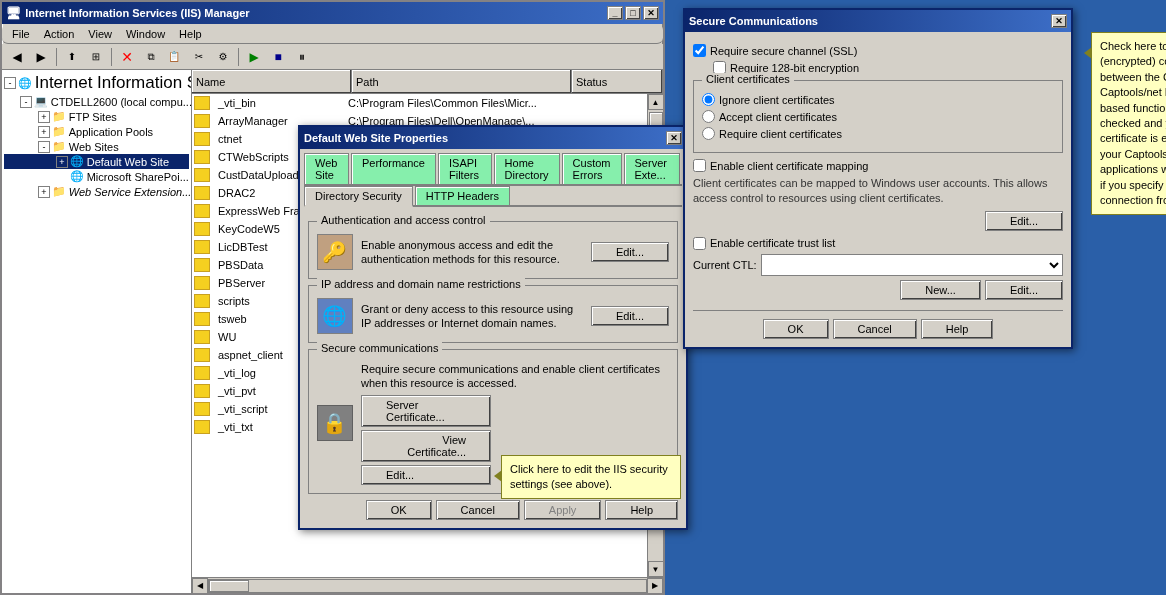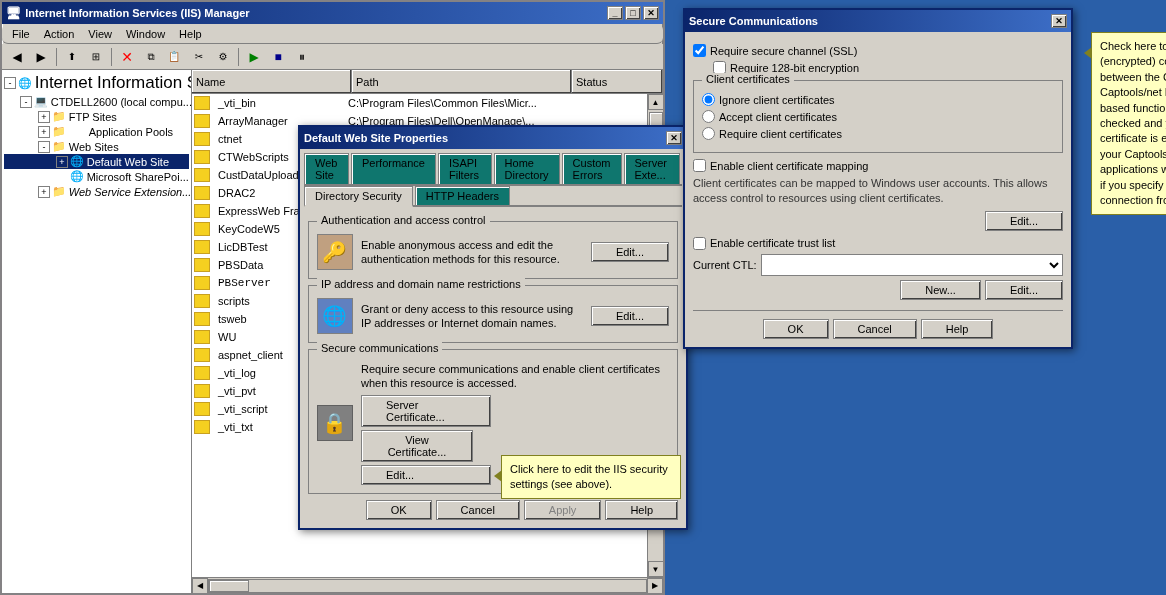"Application Pools" span { margin-left: 20px -> none }
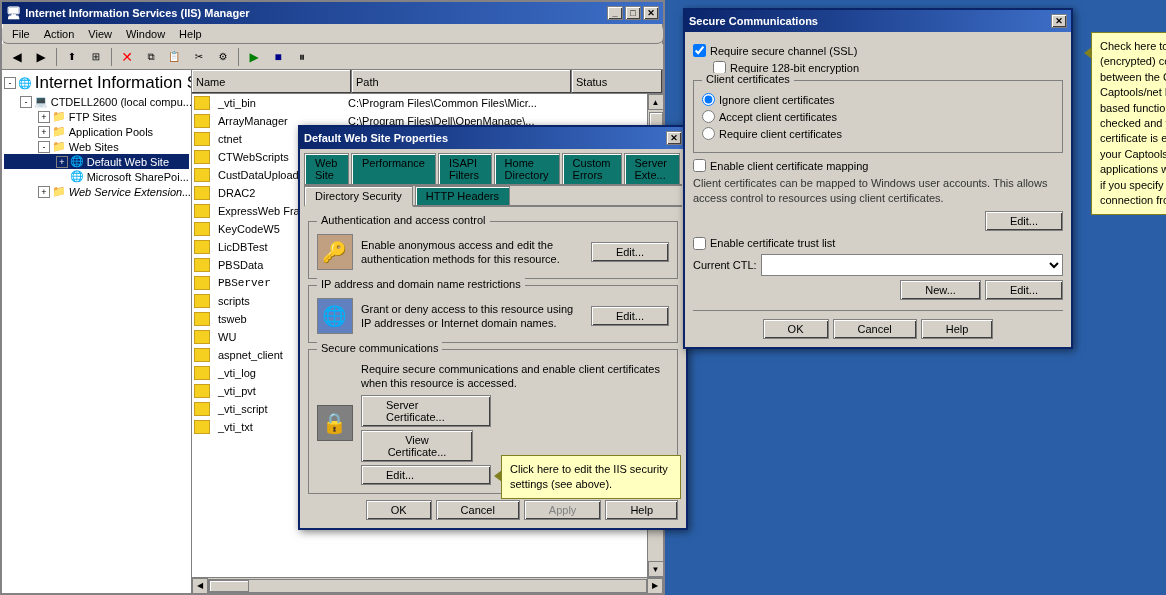"Web Site" .tab { background: #0f766e -> #86efac }
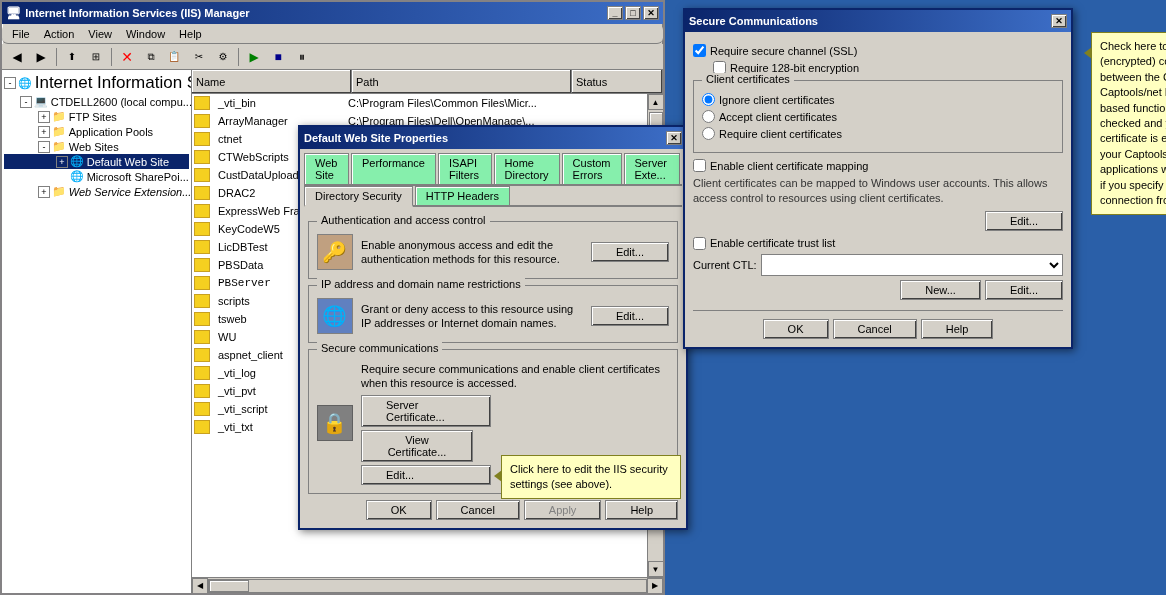"PBServer" div.list-cell { font-family: Liberation Mono, monospace -> none }
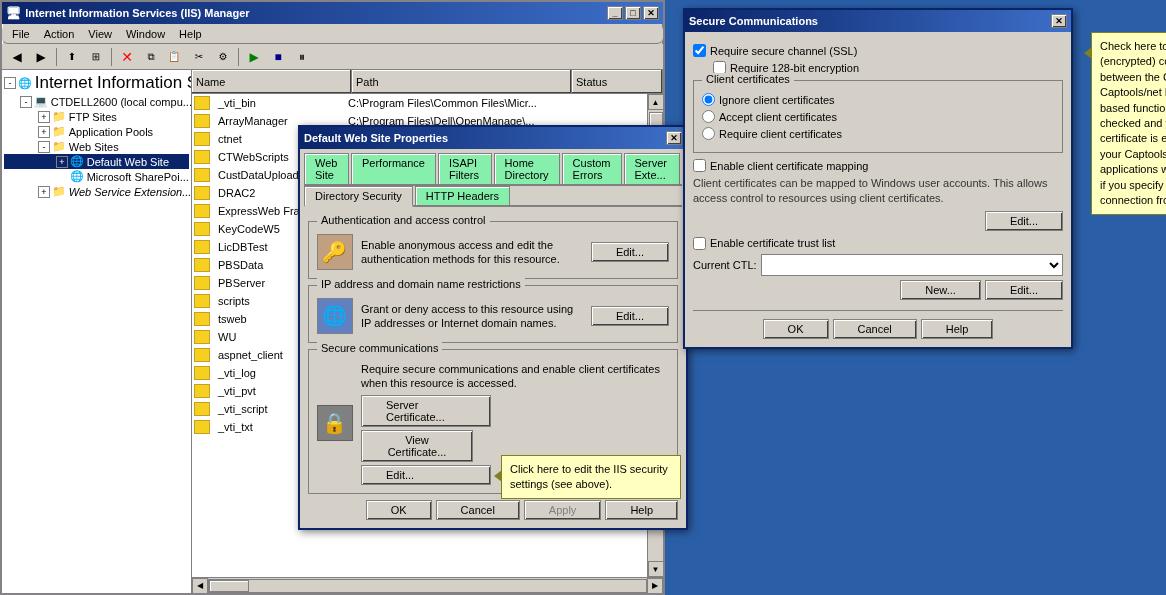"View Certificate..." button.btn { text-align: center -> right; width: 112px -> 130px }
